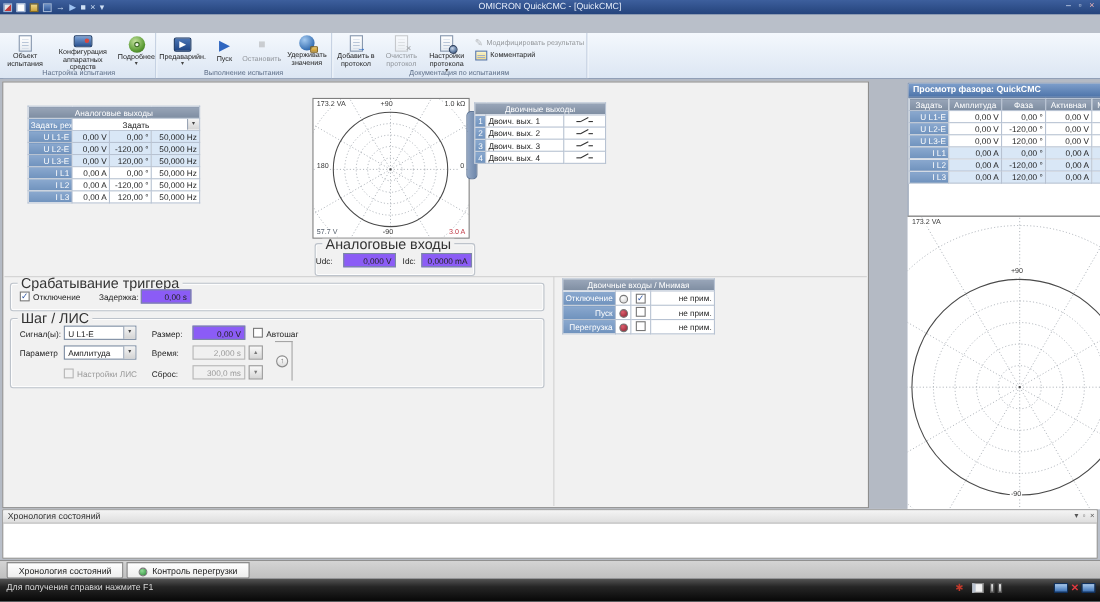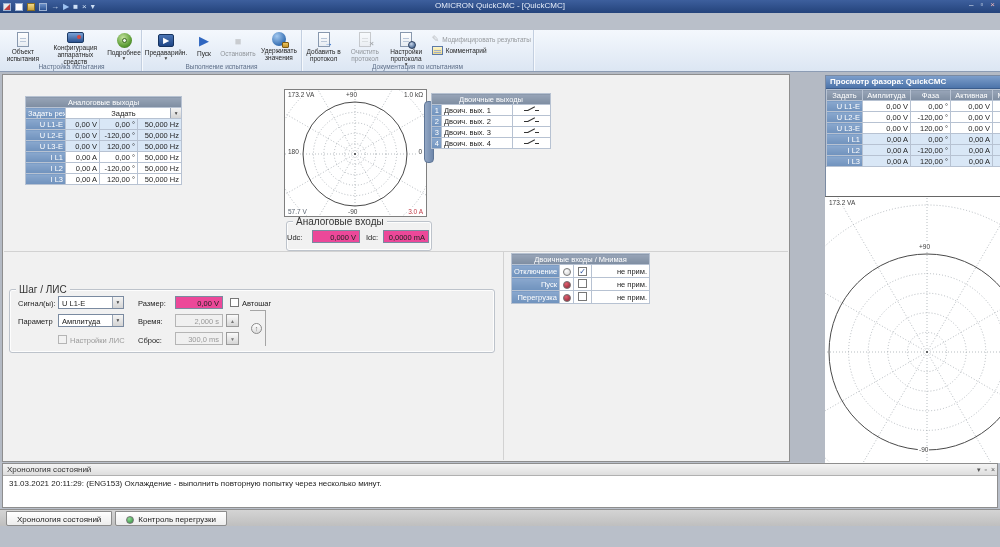"Аналоговые входы" .legend { font-size: 10px -> 13px }
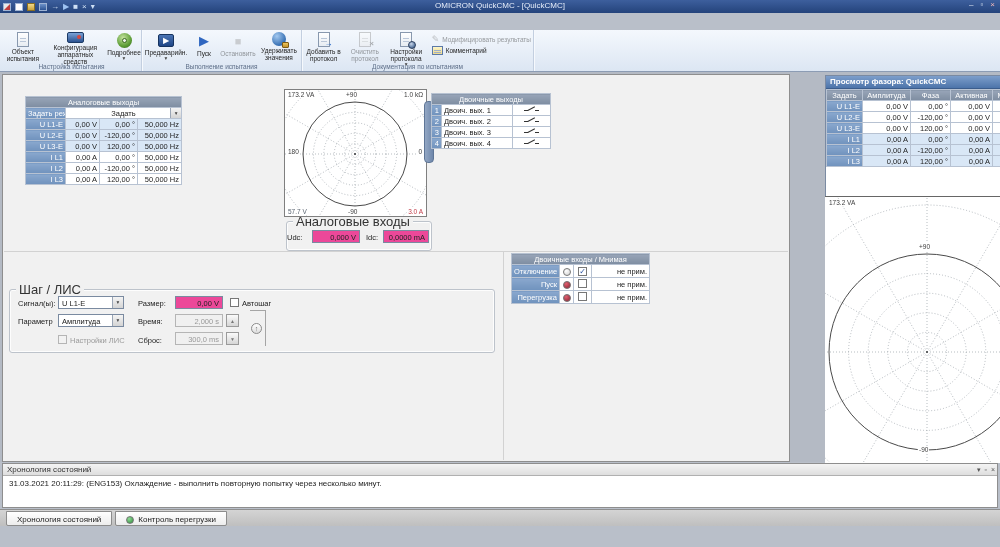"0,000 V" .field { background: #ec4899 -> #8b5cf6 }
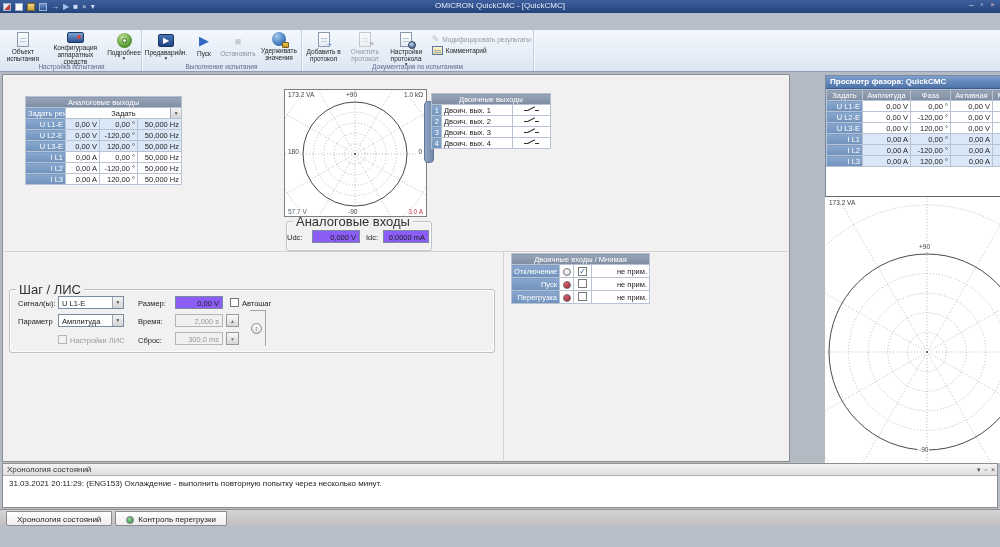"Срабатывание триггера" div.gbox { html: none -> <div> <span>Срабатывание триггера</span> <span>✓</span> <span>Отключение</span> <span>Задержка:</span> <span>0,00 s</span> </div> }
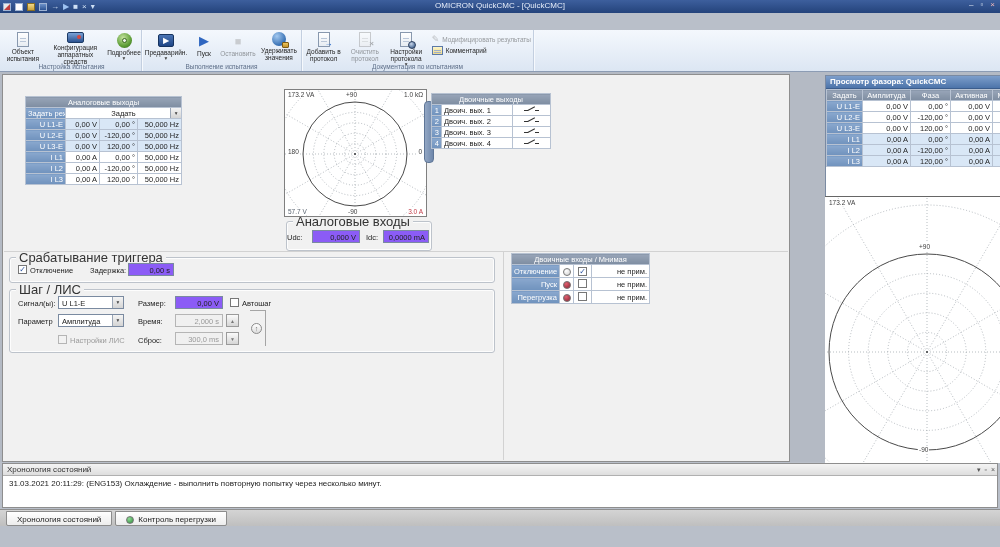"31.03.2021 20:11:29: (ENG153) Охлаждение" div.msg { html: <div>31.03.2021 20:11:29: (ENG153) Охлаждение - выполнить повторную попытку через несколько минут.</div> -> none }
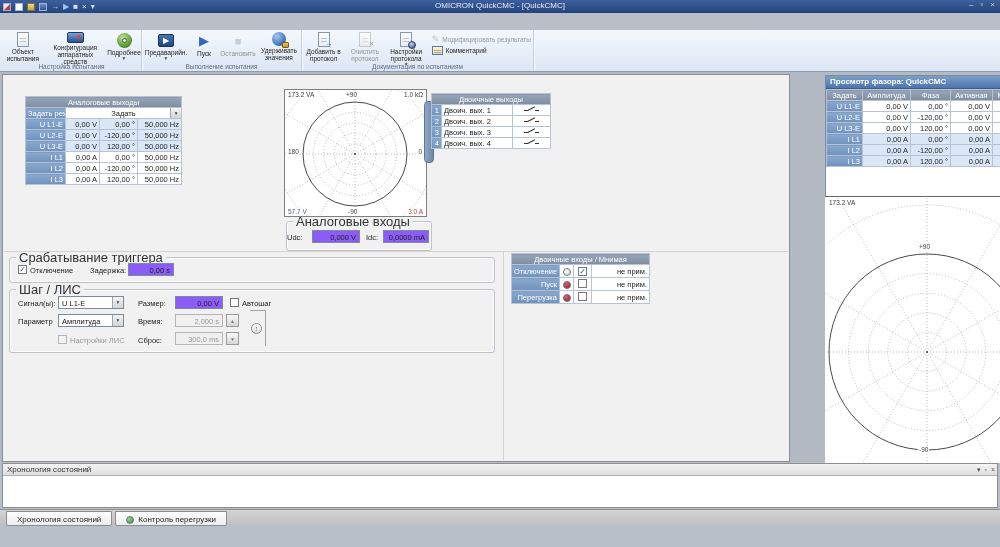"Для получения справки нажмите F1" div { html: none -> <div> <span>Для получения справки нажмите F1</span> <span>✱</span> <span></span> <span></span> <span></span> <span> <span></span> <span>✕</span> <span></span> </span> </div> }
